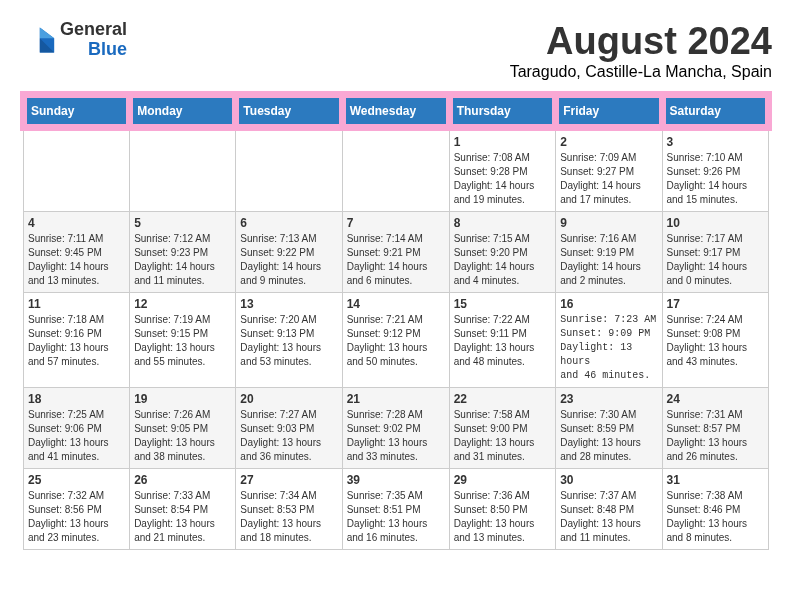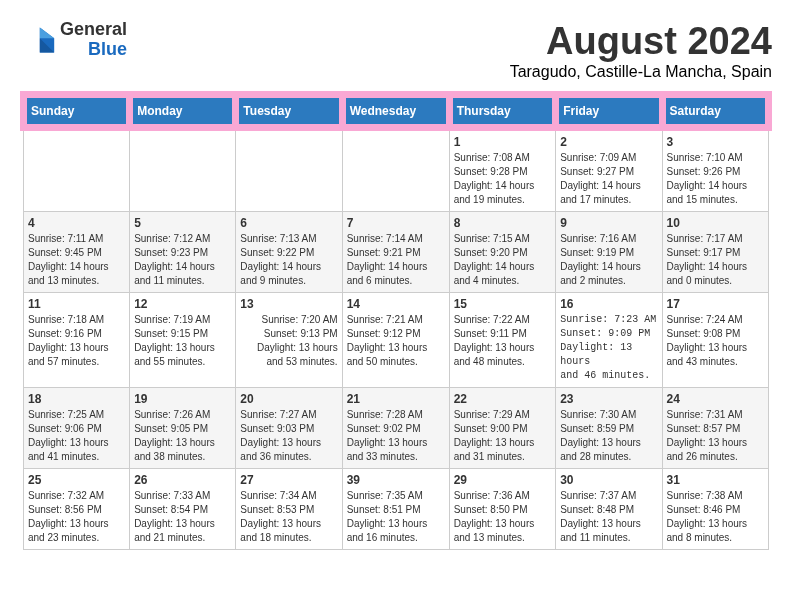"Sunrise: 7:20 AM" div.day-info { text-align: right -> none }
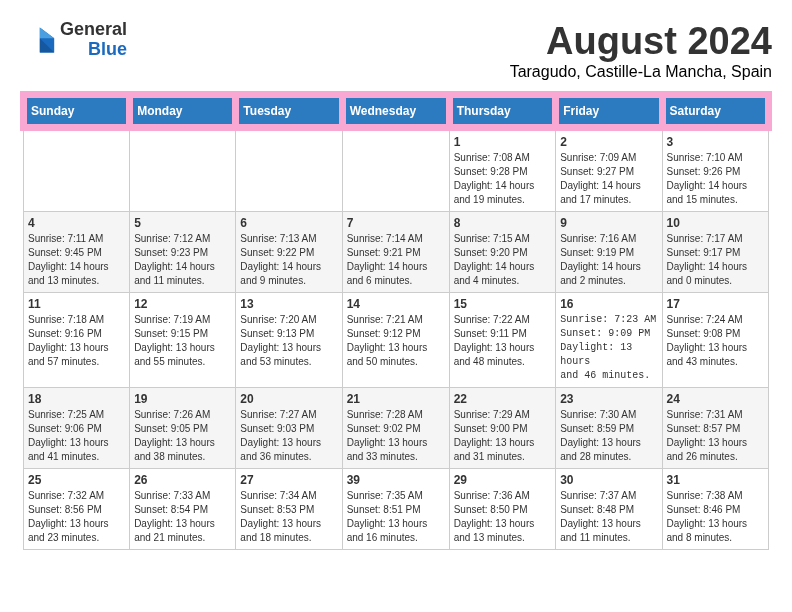"Sunrise: 7:29 AM" div.day-info { text: 7:29 -> 7:58 }
